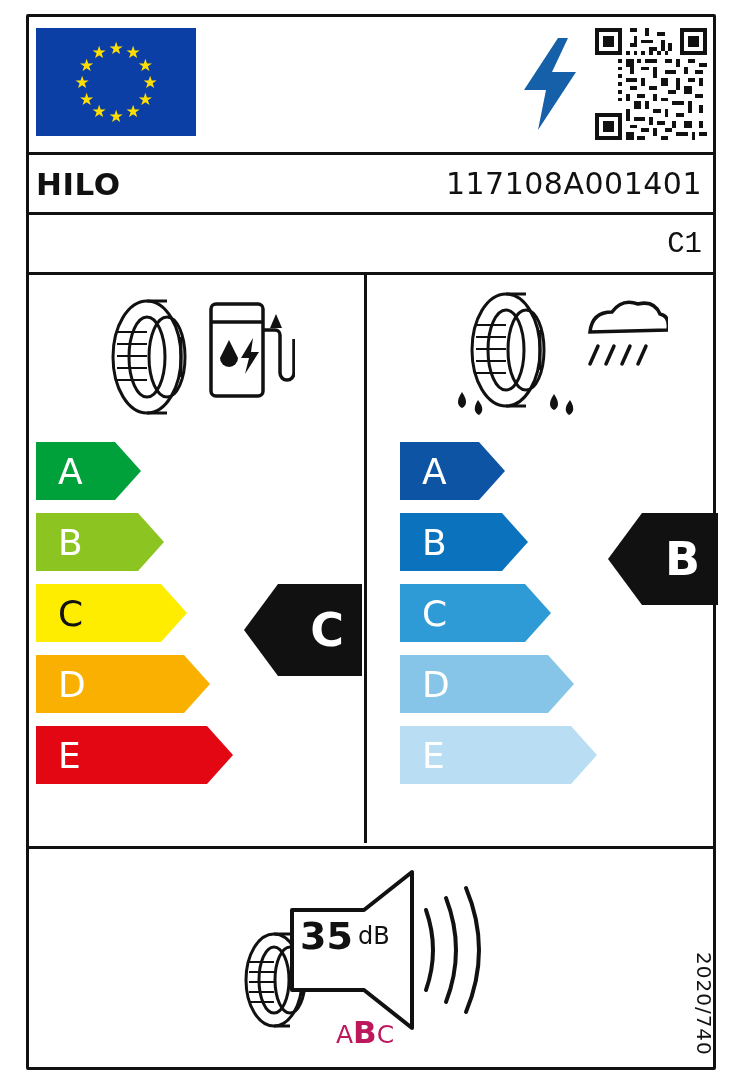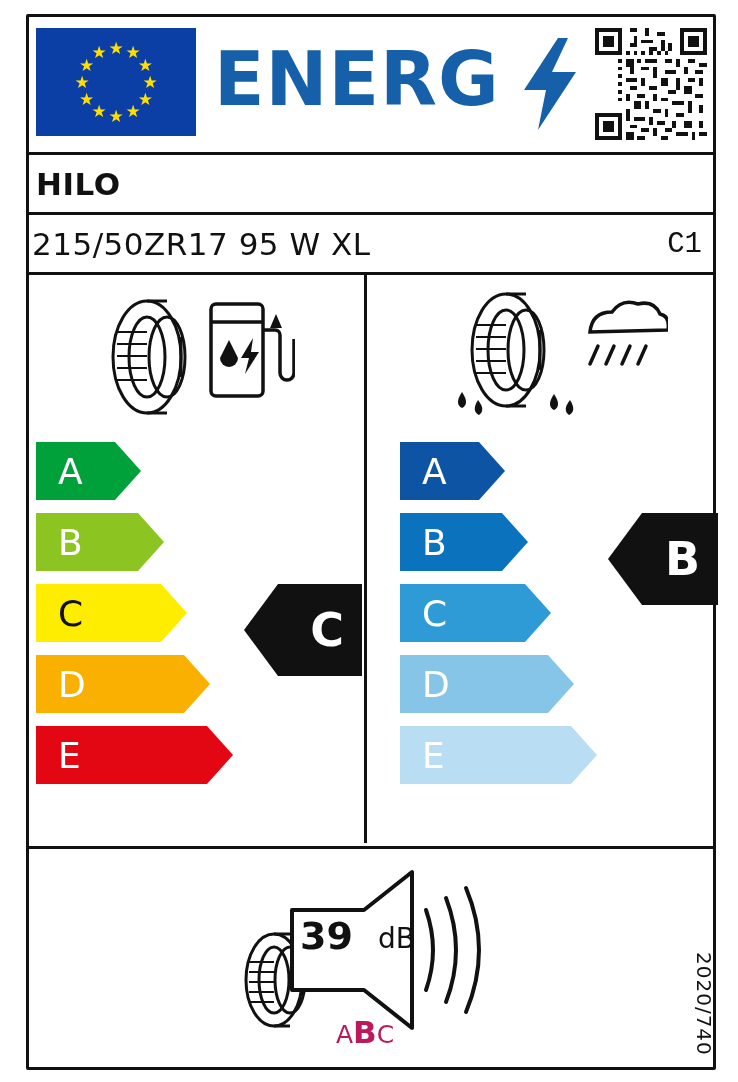"ENERG" div.energ-text { html: <div>ENERG</div> -> none }
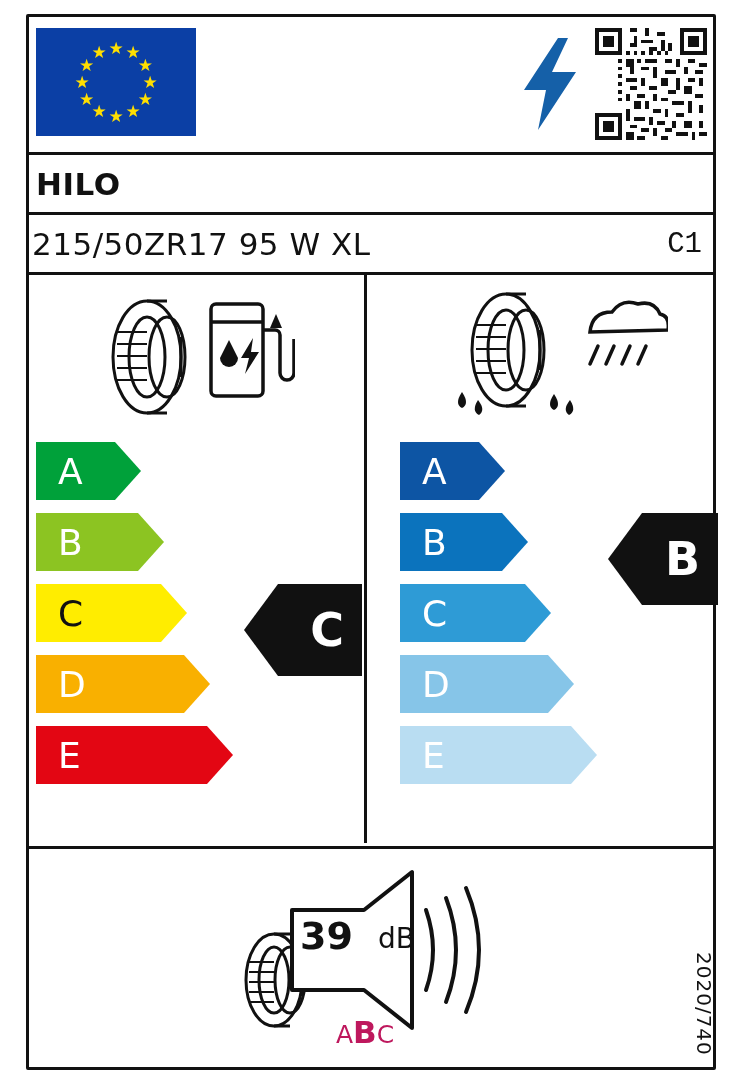"117108A001401" div.code { html: none -> <div>117108A001401</div> }
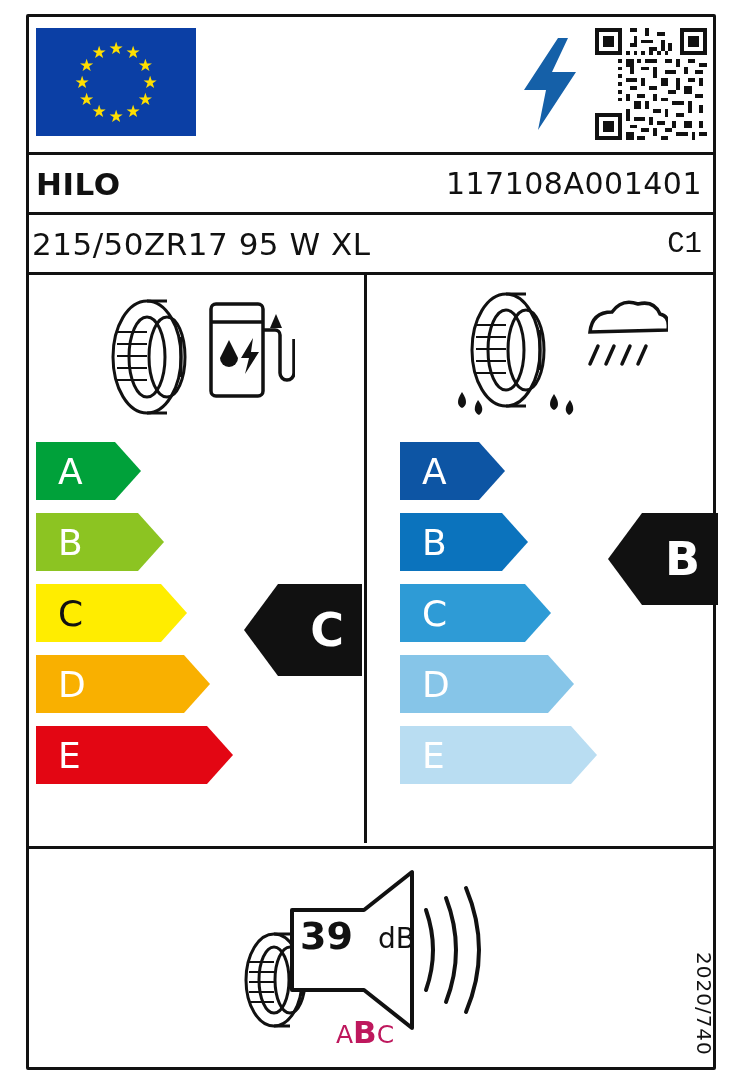"215/50ZR17 95 W XL" div.tyresize { html: <div>215/50ZR17 95 W XL</div> -> none }
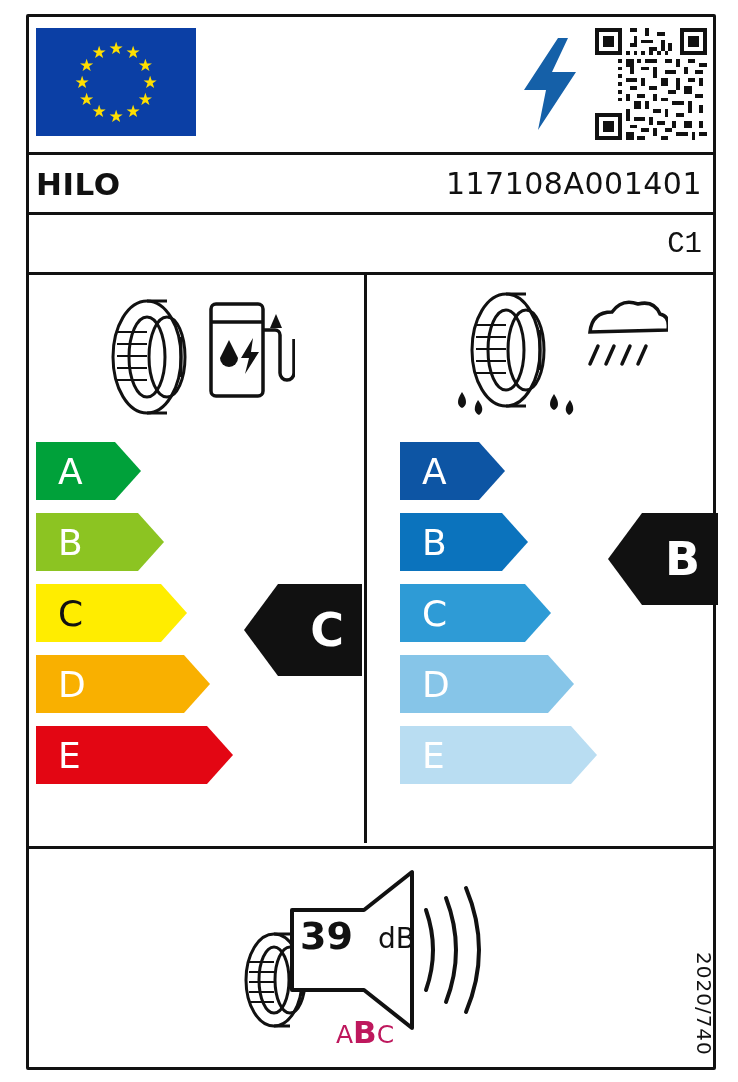"39" div.db-value { text: 39 -> 35 }
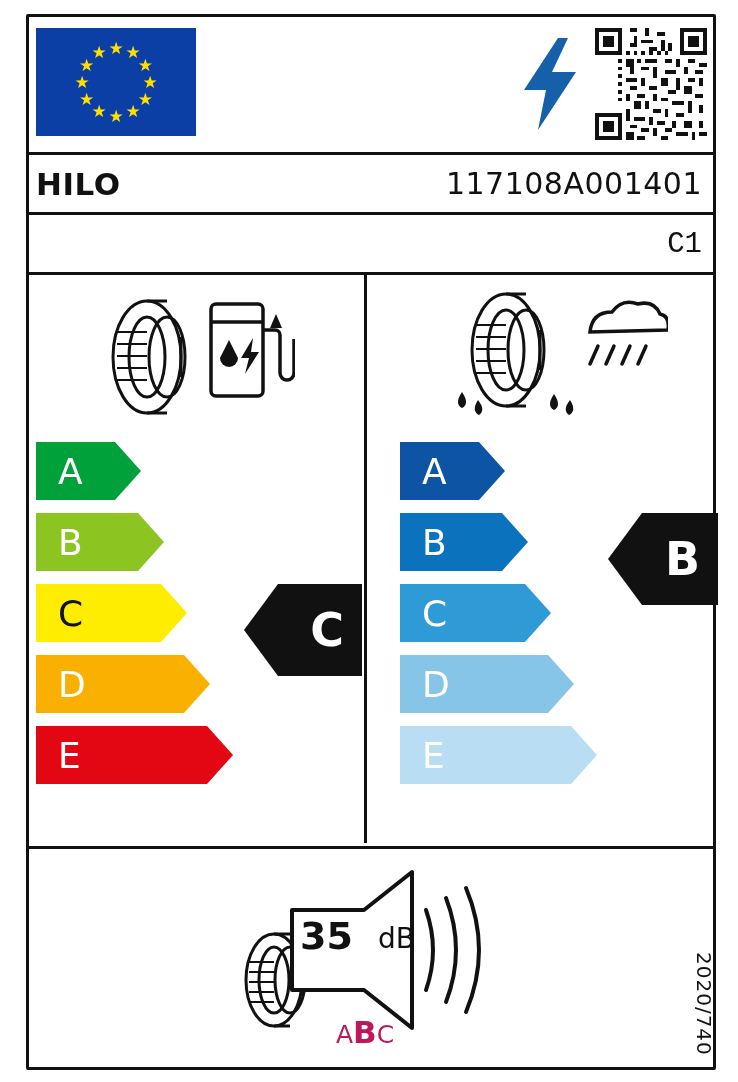"dB" .db-unit { font-size: 28px -> 24px; left: 378px -> 358px }
